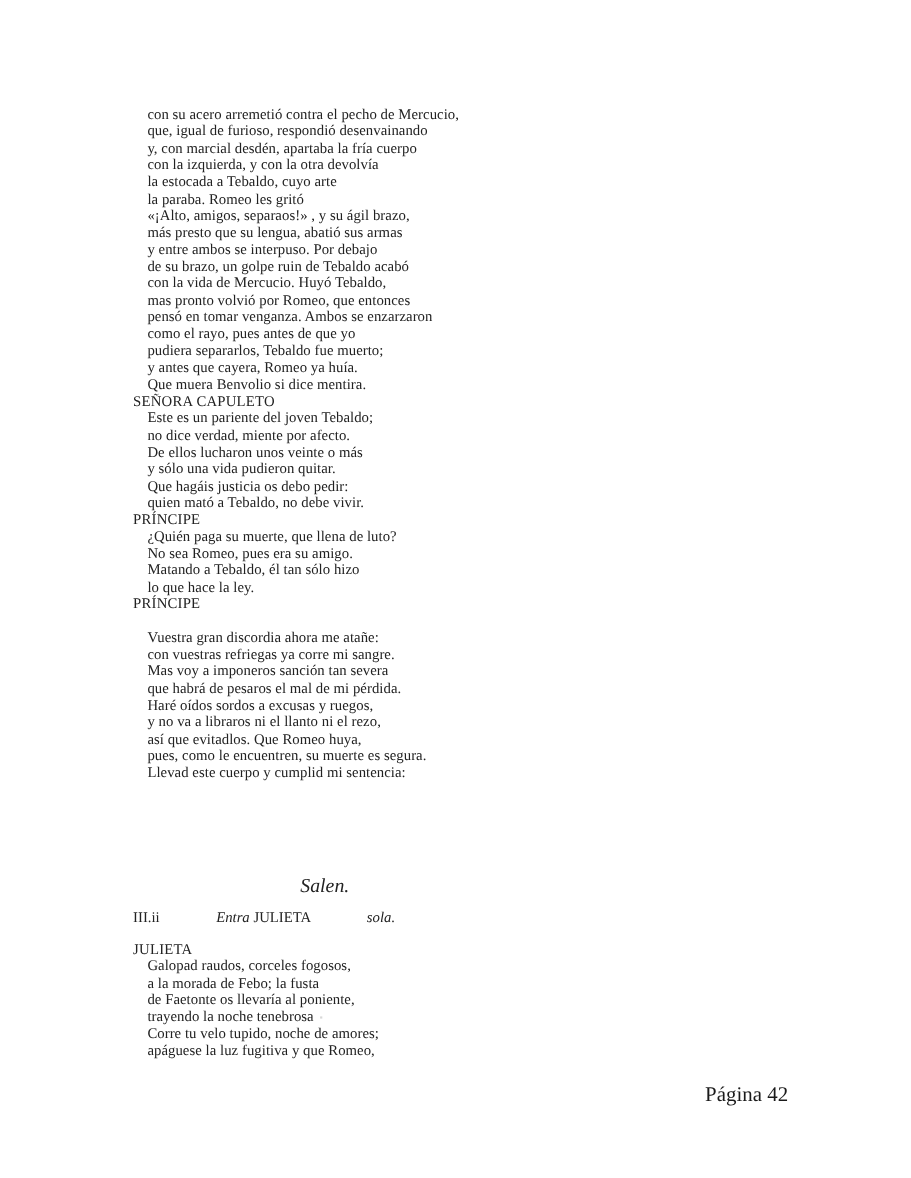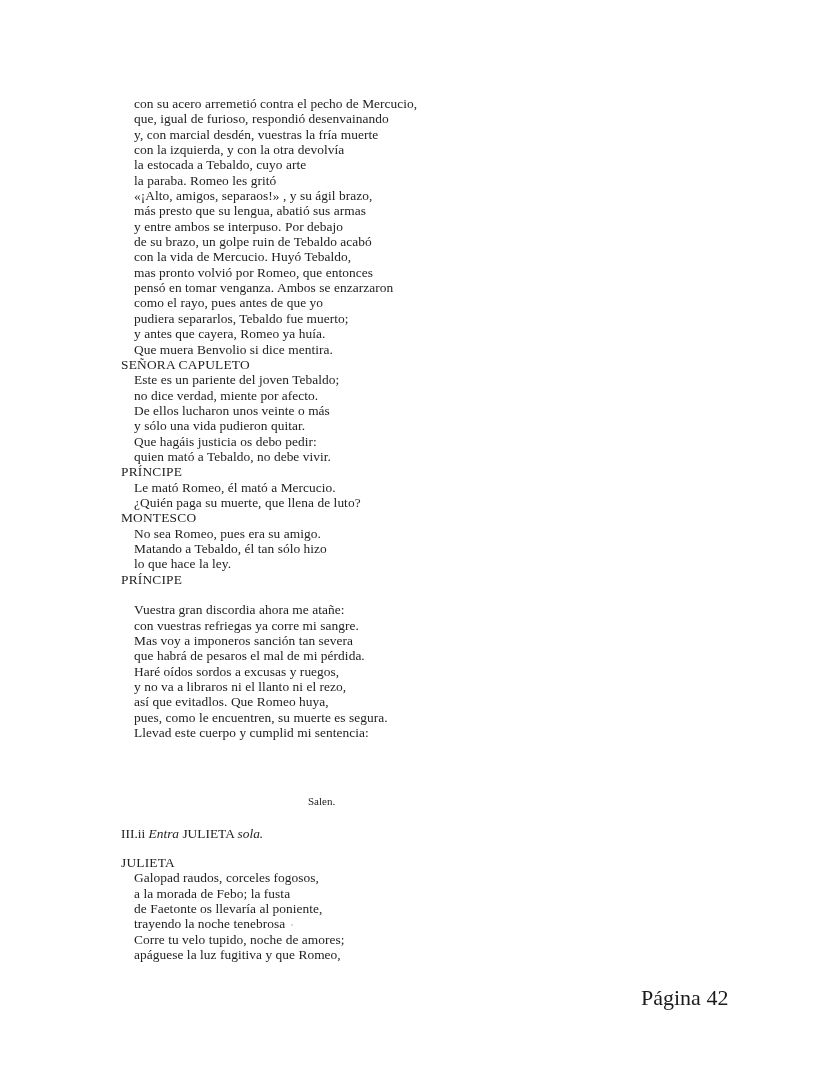"y, con marcial desdén, vuestras" span.line { text: vuestras la fría muerte -> apartaba la fría cuerpo }
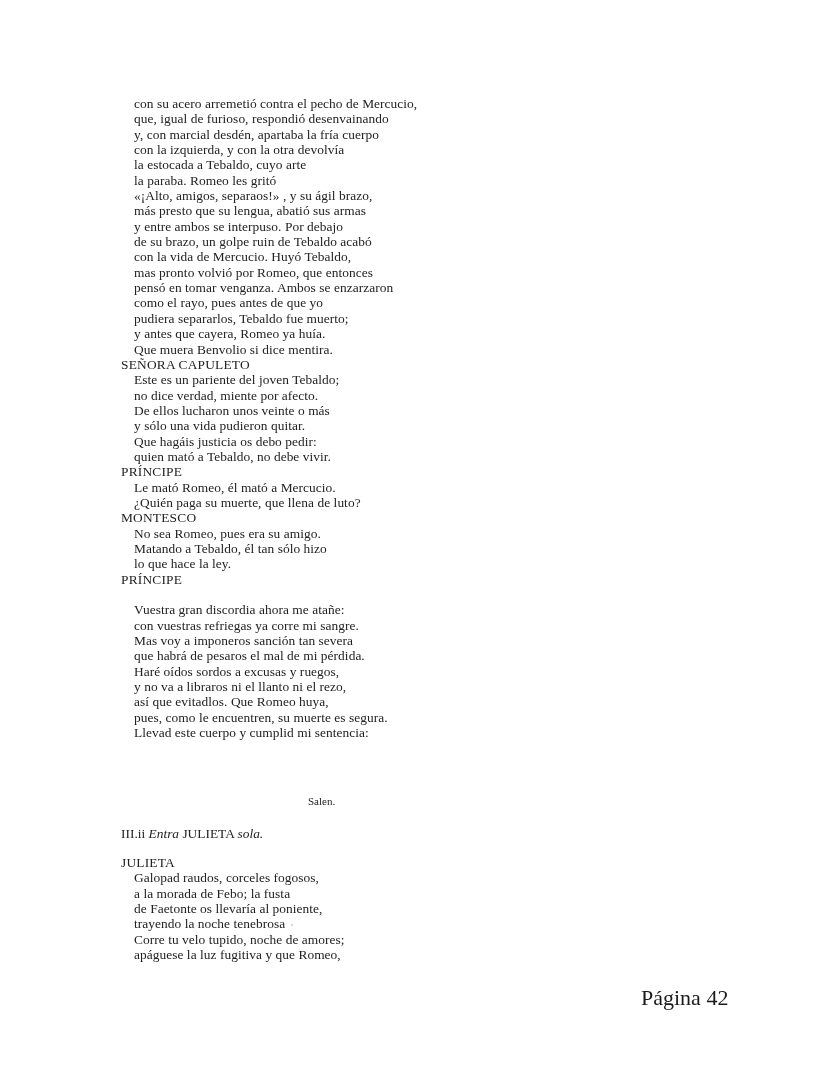"Le mató Romeo, él mató" span.line { html: <span>Le mató Romeo, él mató a Mercucio.</span> -> none }
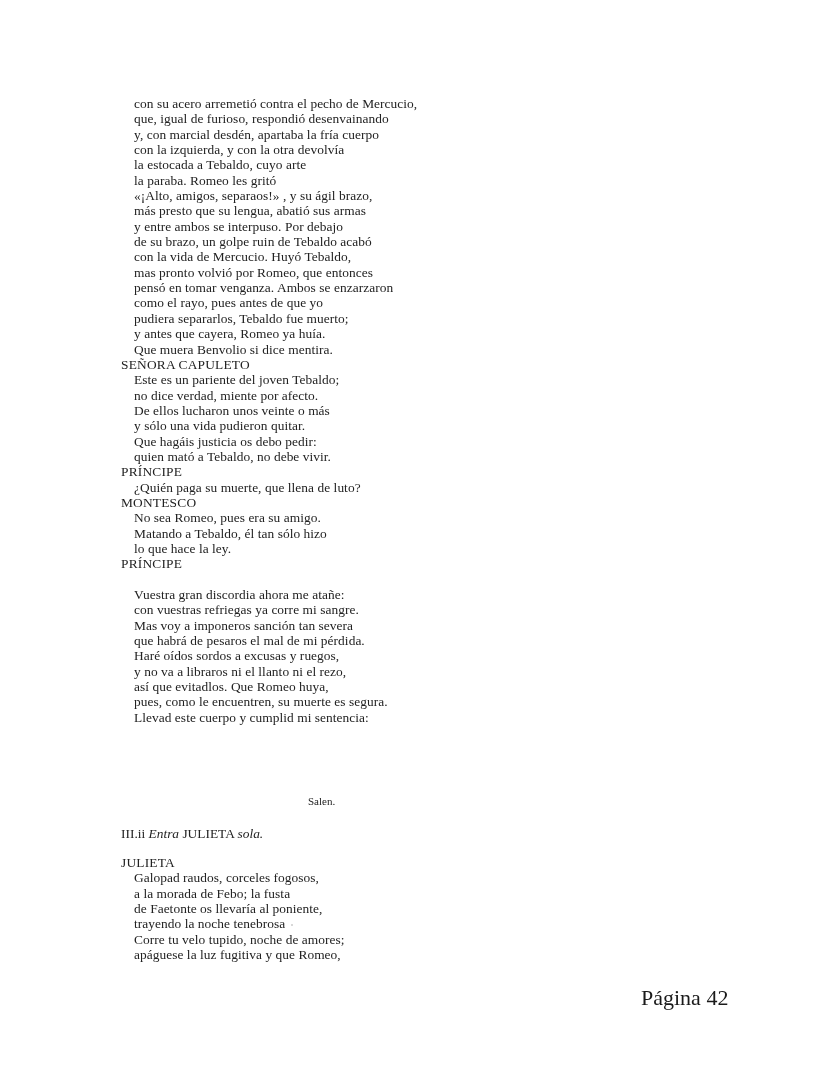"MONTESCO" span.line { html: <span>MONTESCO</span> -> none }
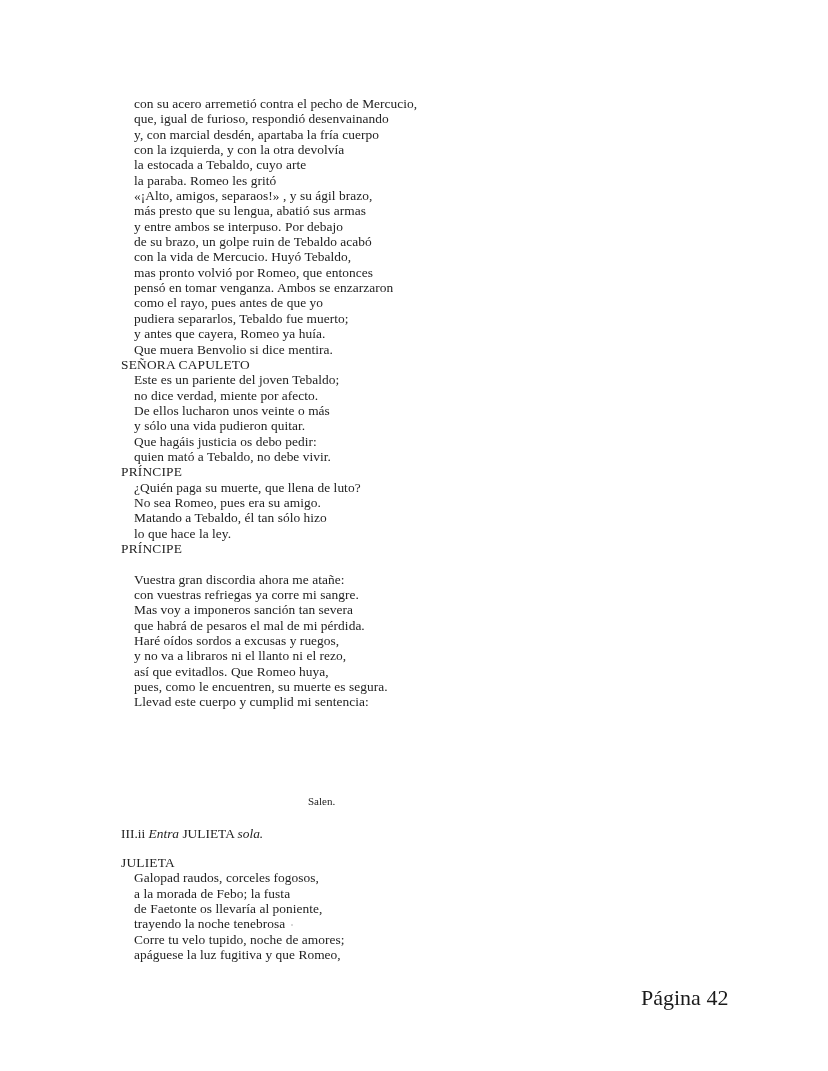"Salen." .stage-exit { font-size: 11px -> 18px; font-style: none -> italic; margin-left: 35px -> none }
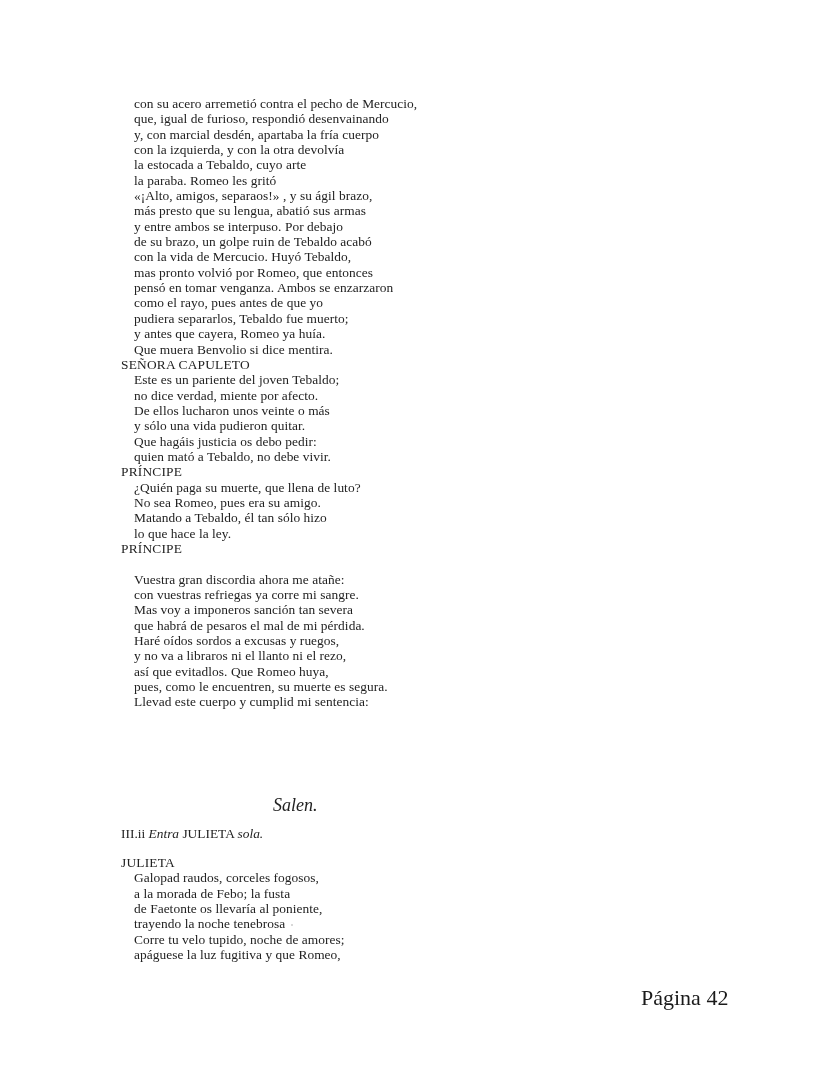"Entra" .scene-heading .it { margin-left: none -> 48px }
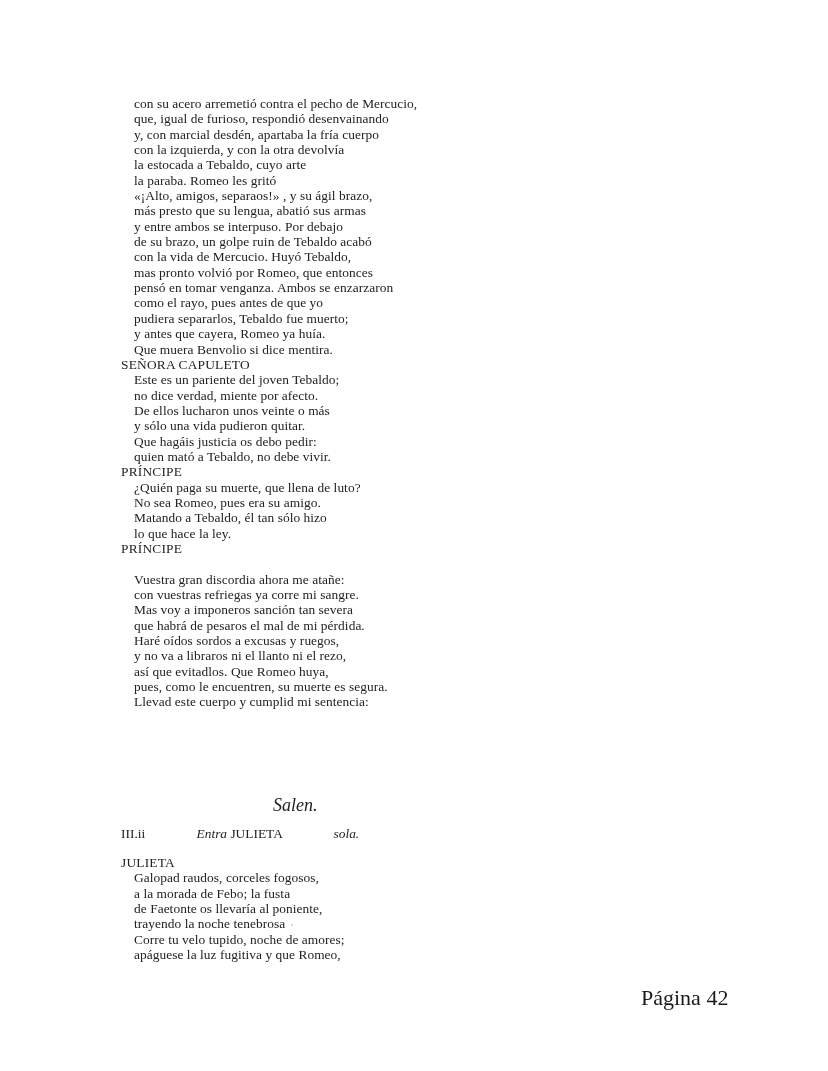"Página 42" .footer { font-size: 22px -> 19px }
